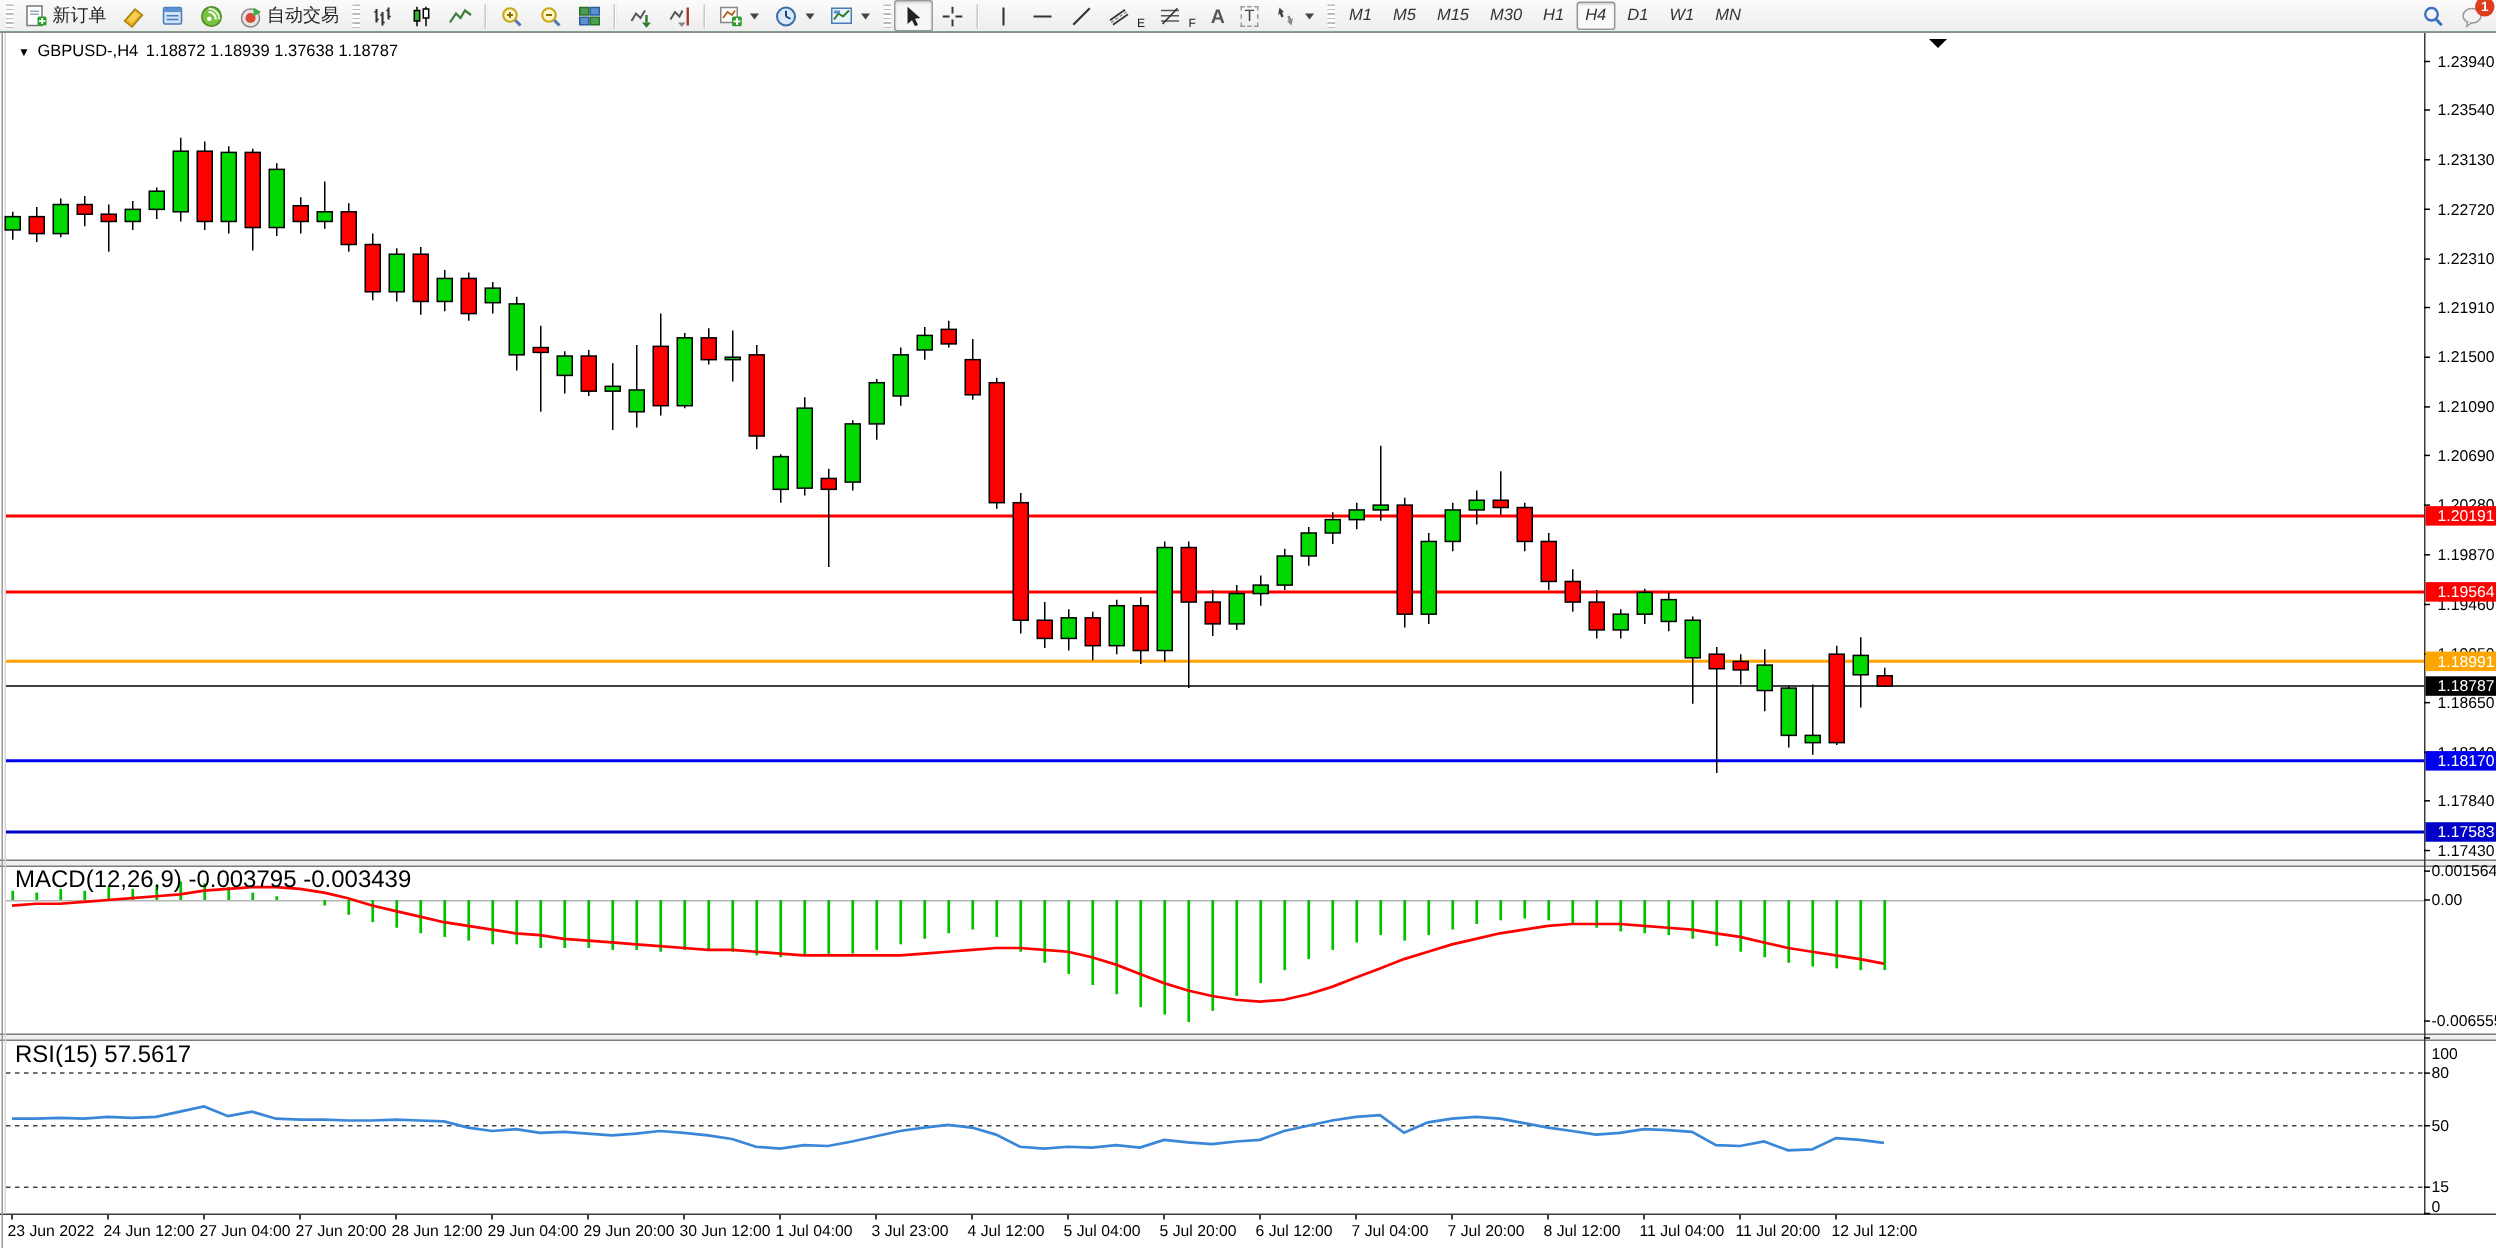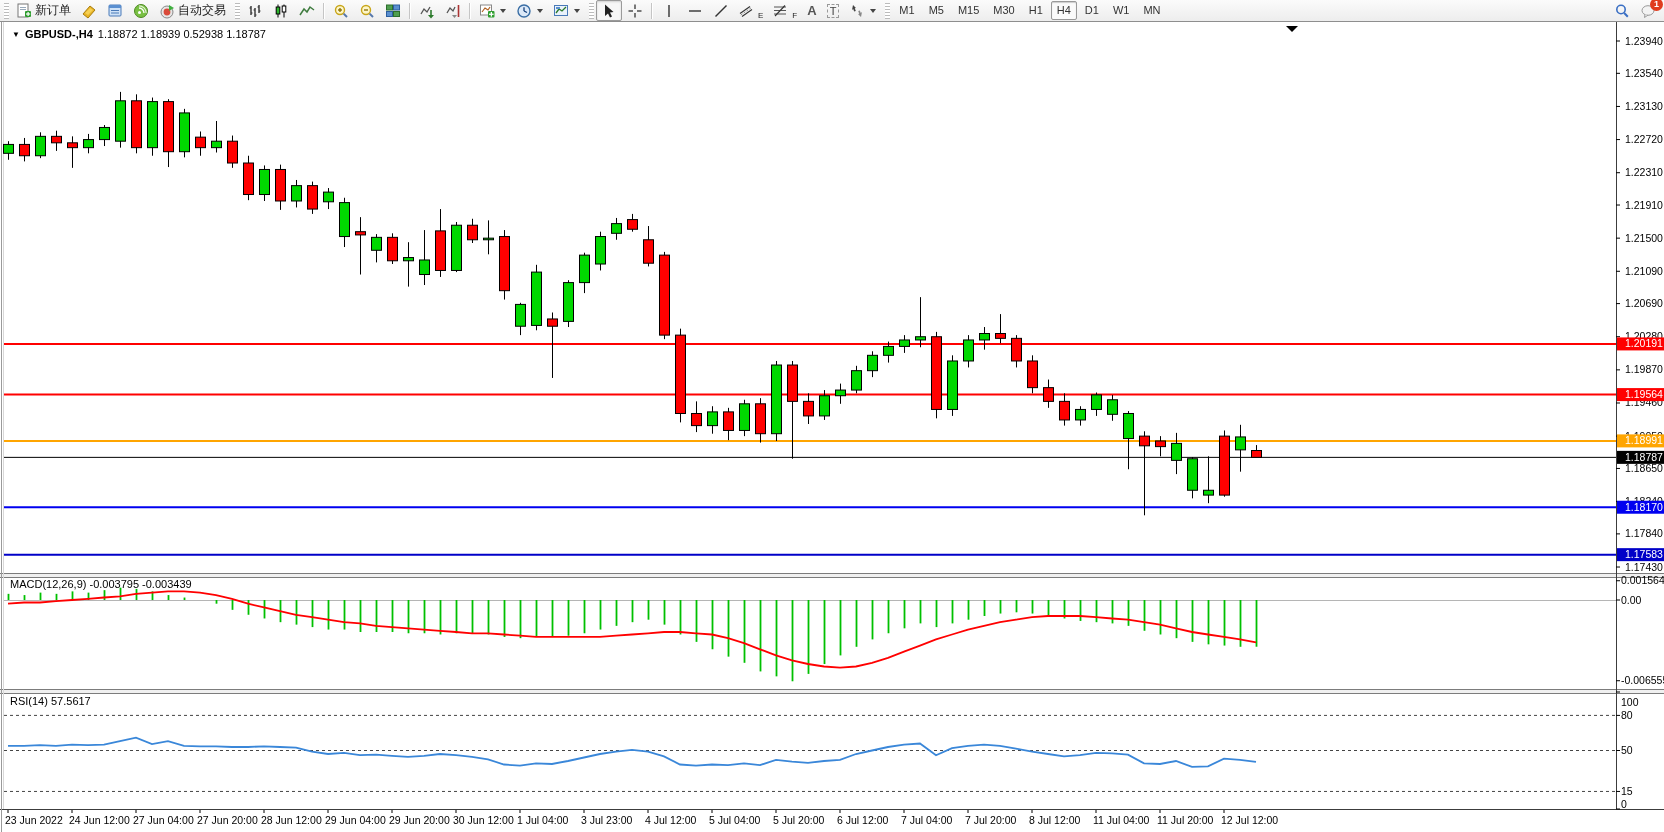"M1" .tf-btn { font-style: none -> italic }
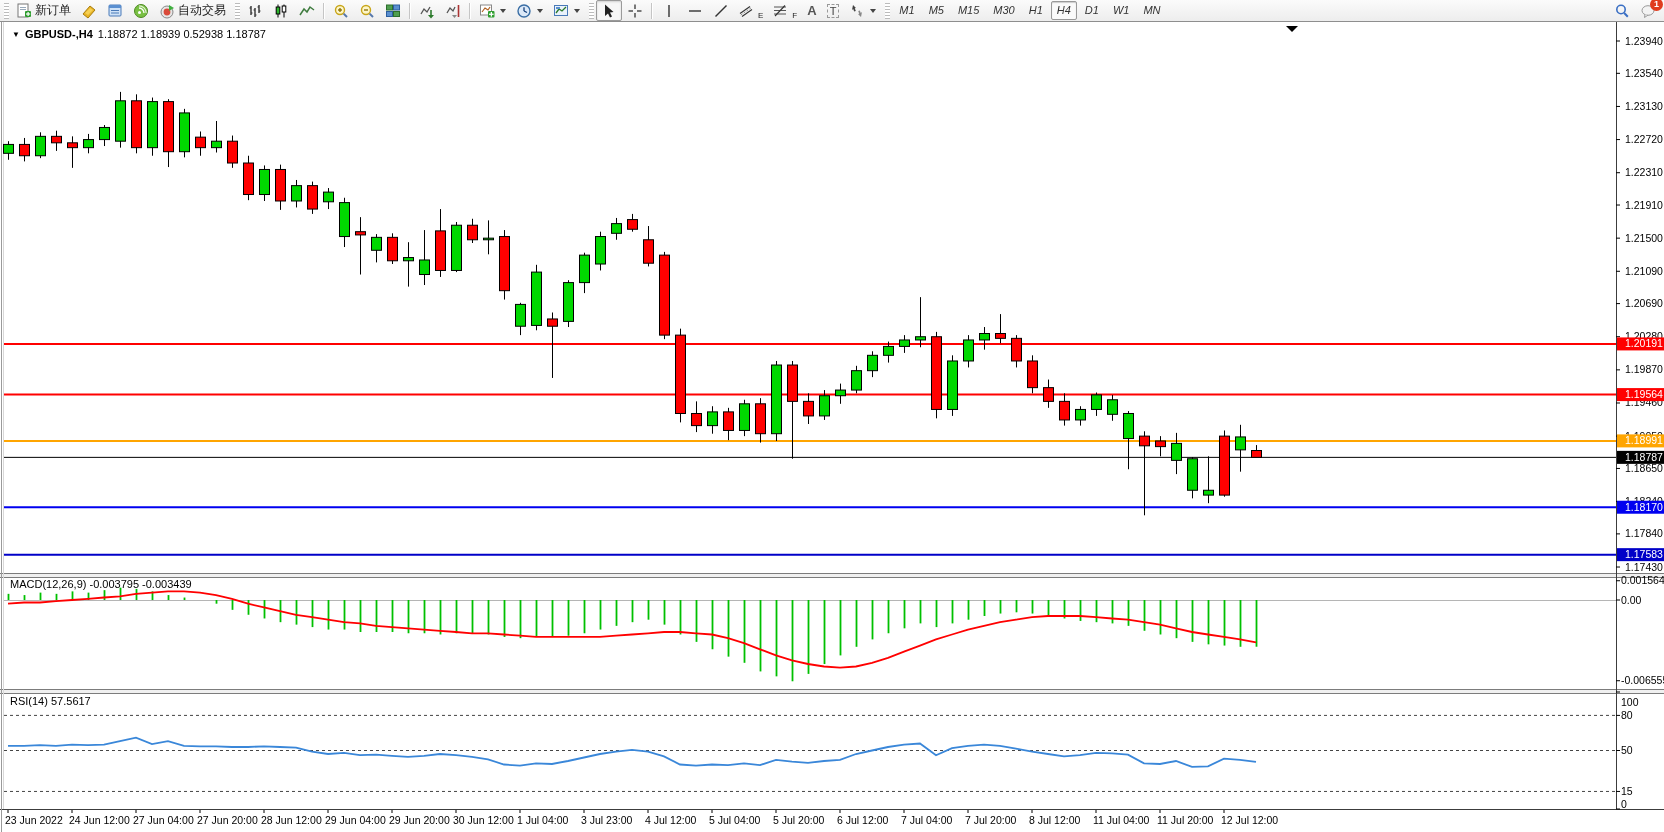"GBPUSD-,H4" span { font-weight: bold -> normal }
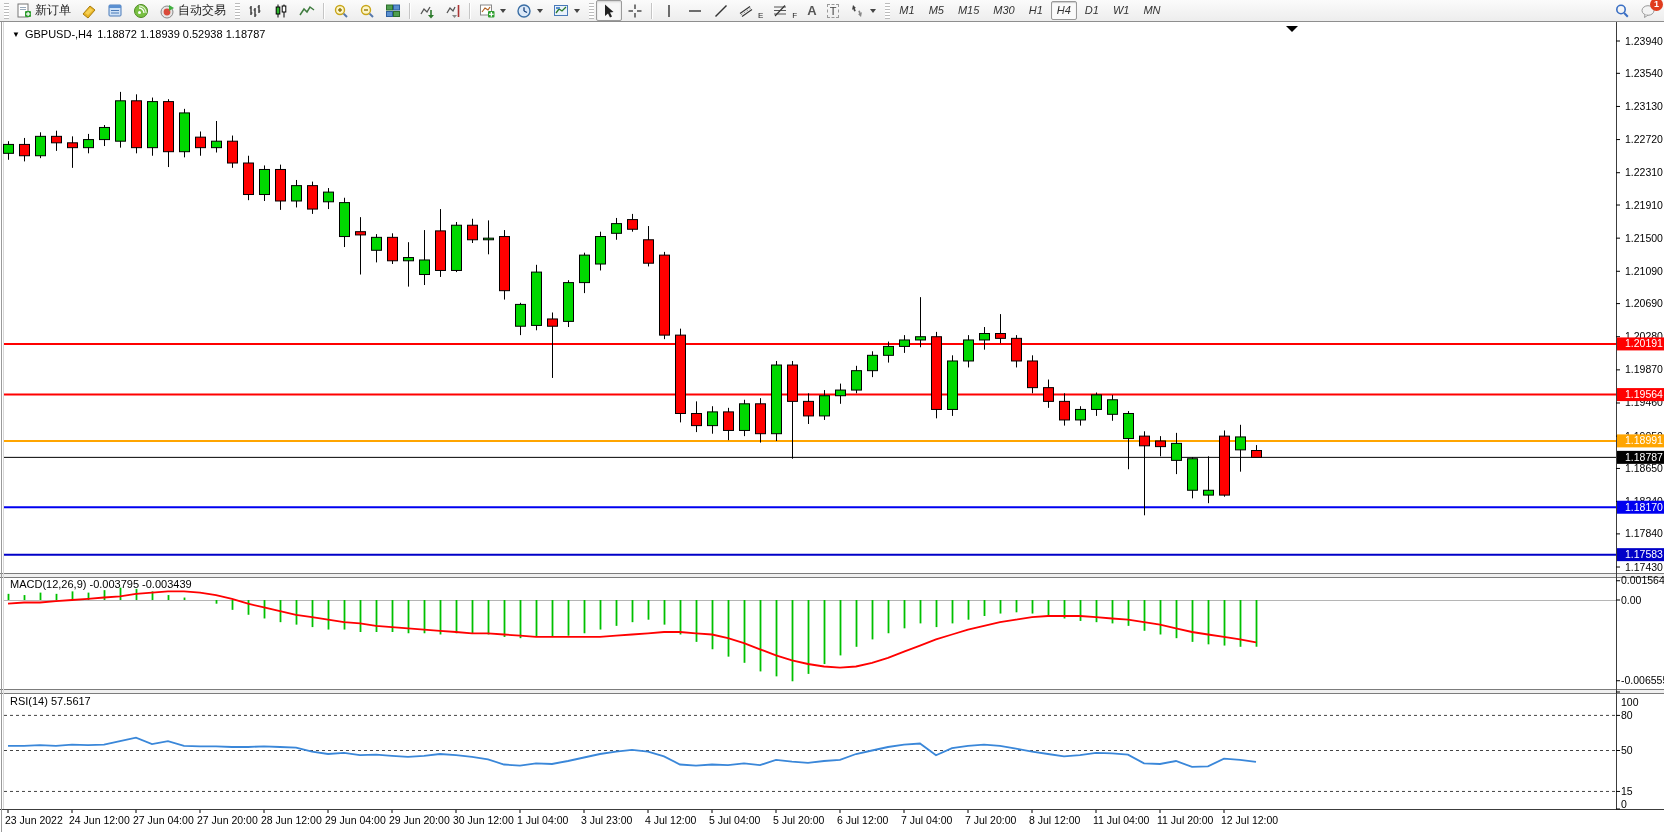"1.18872 1.18939 0.52938 1.18787" span { text: 0.52938 -> 1.37638 }
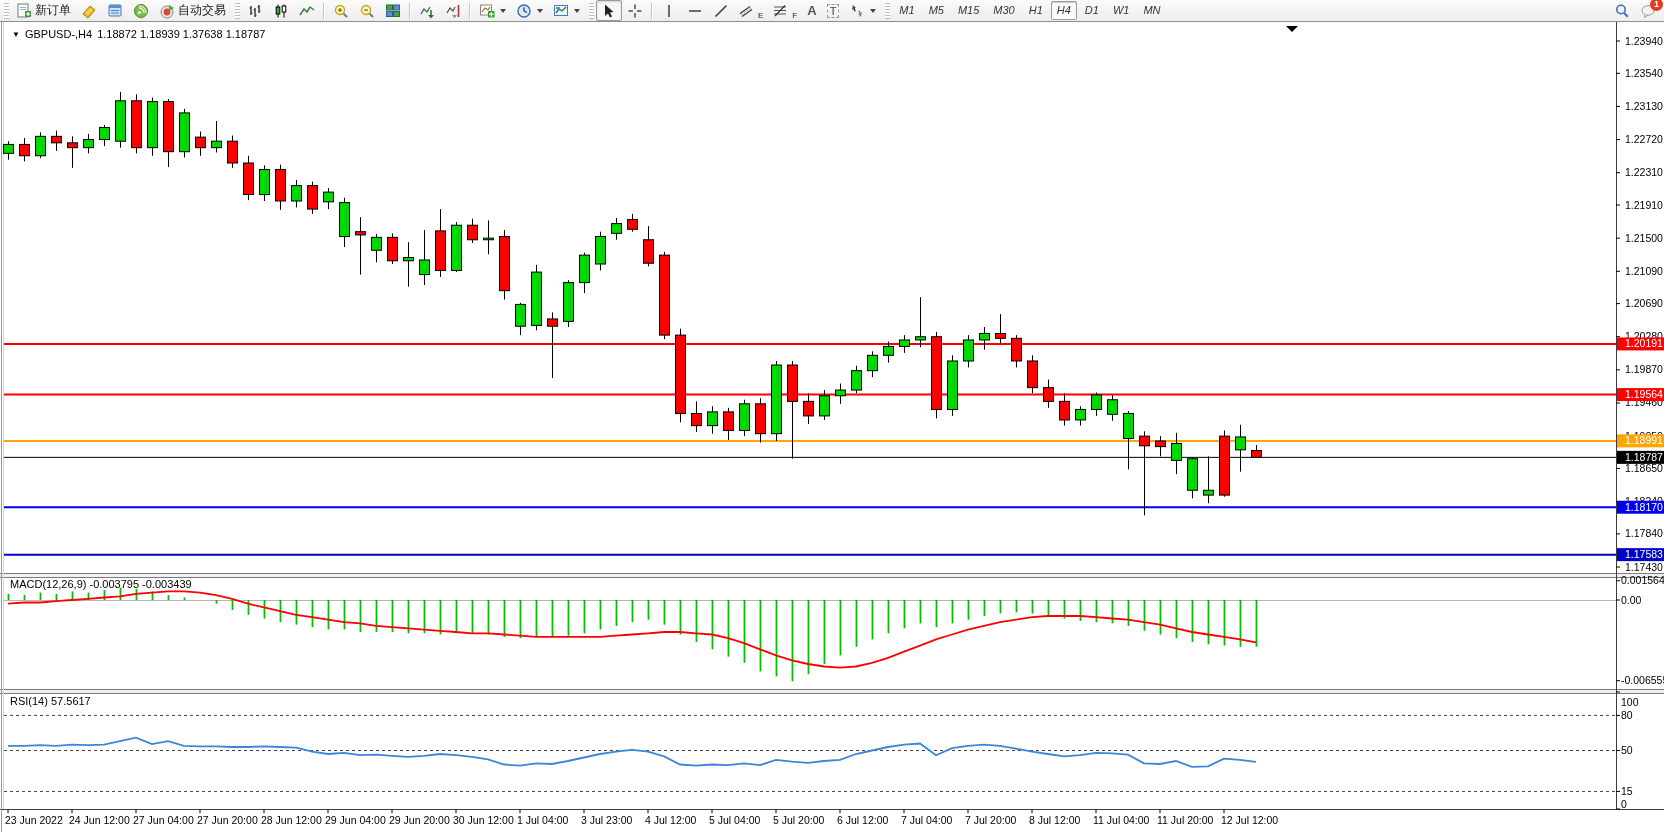"MACD(12,26,9) -0.003795 -0.003439" .ind-label { font-size: 11px -> 16px }
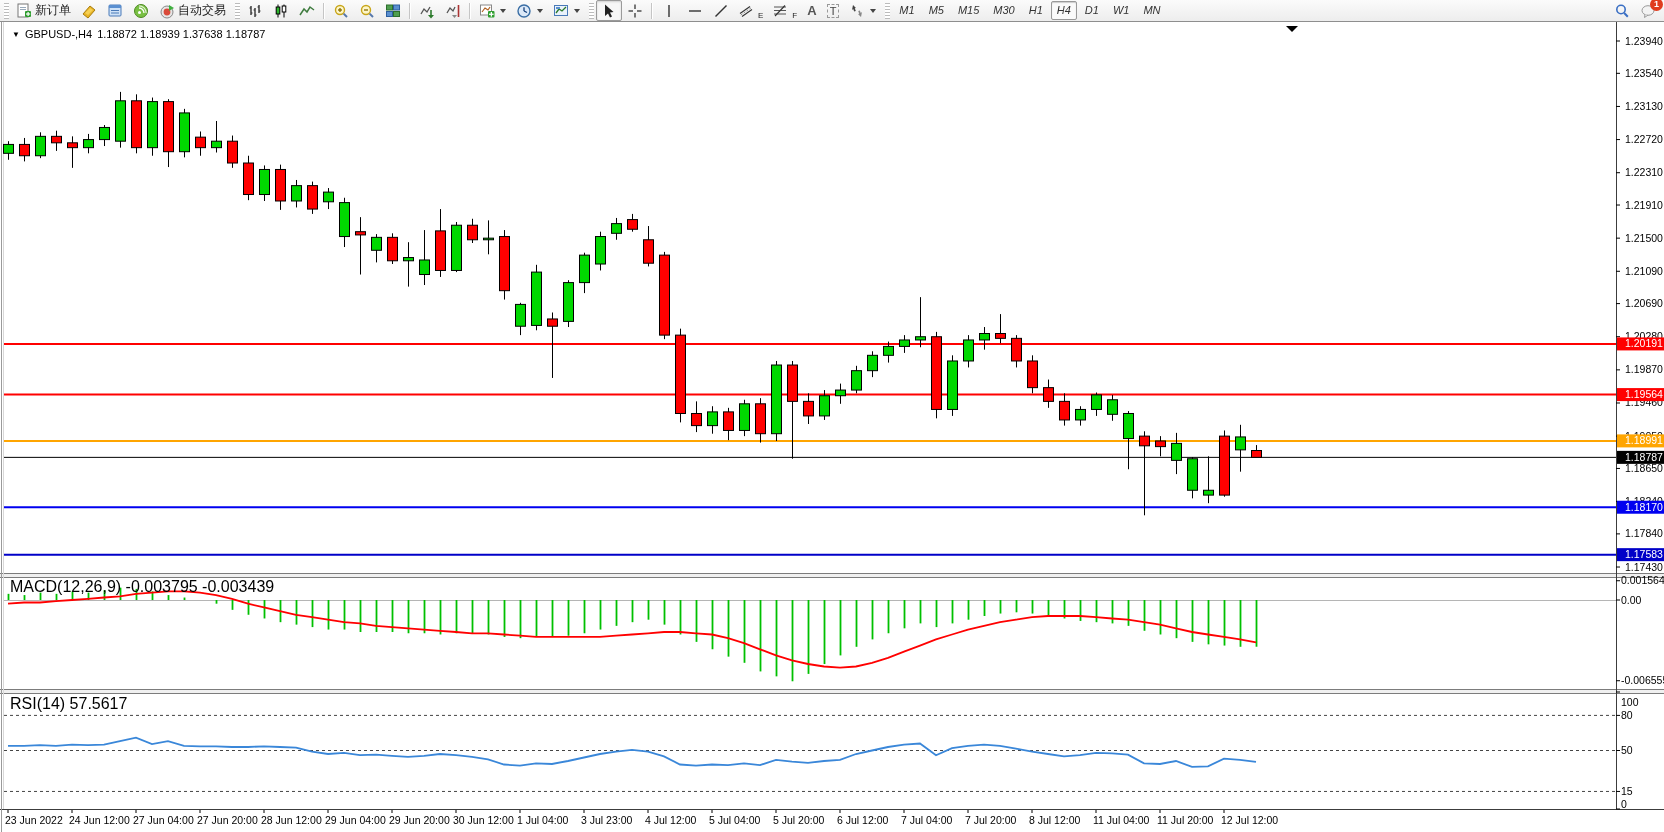"RSI(14)" span { text: 14 -> 15 }
